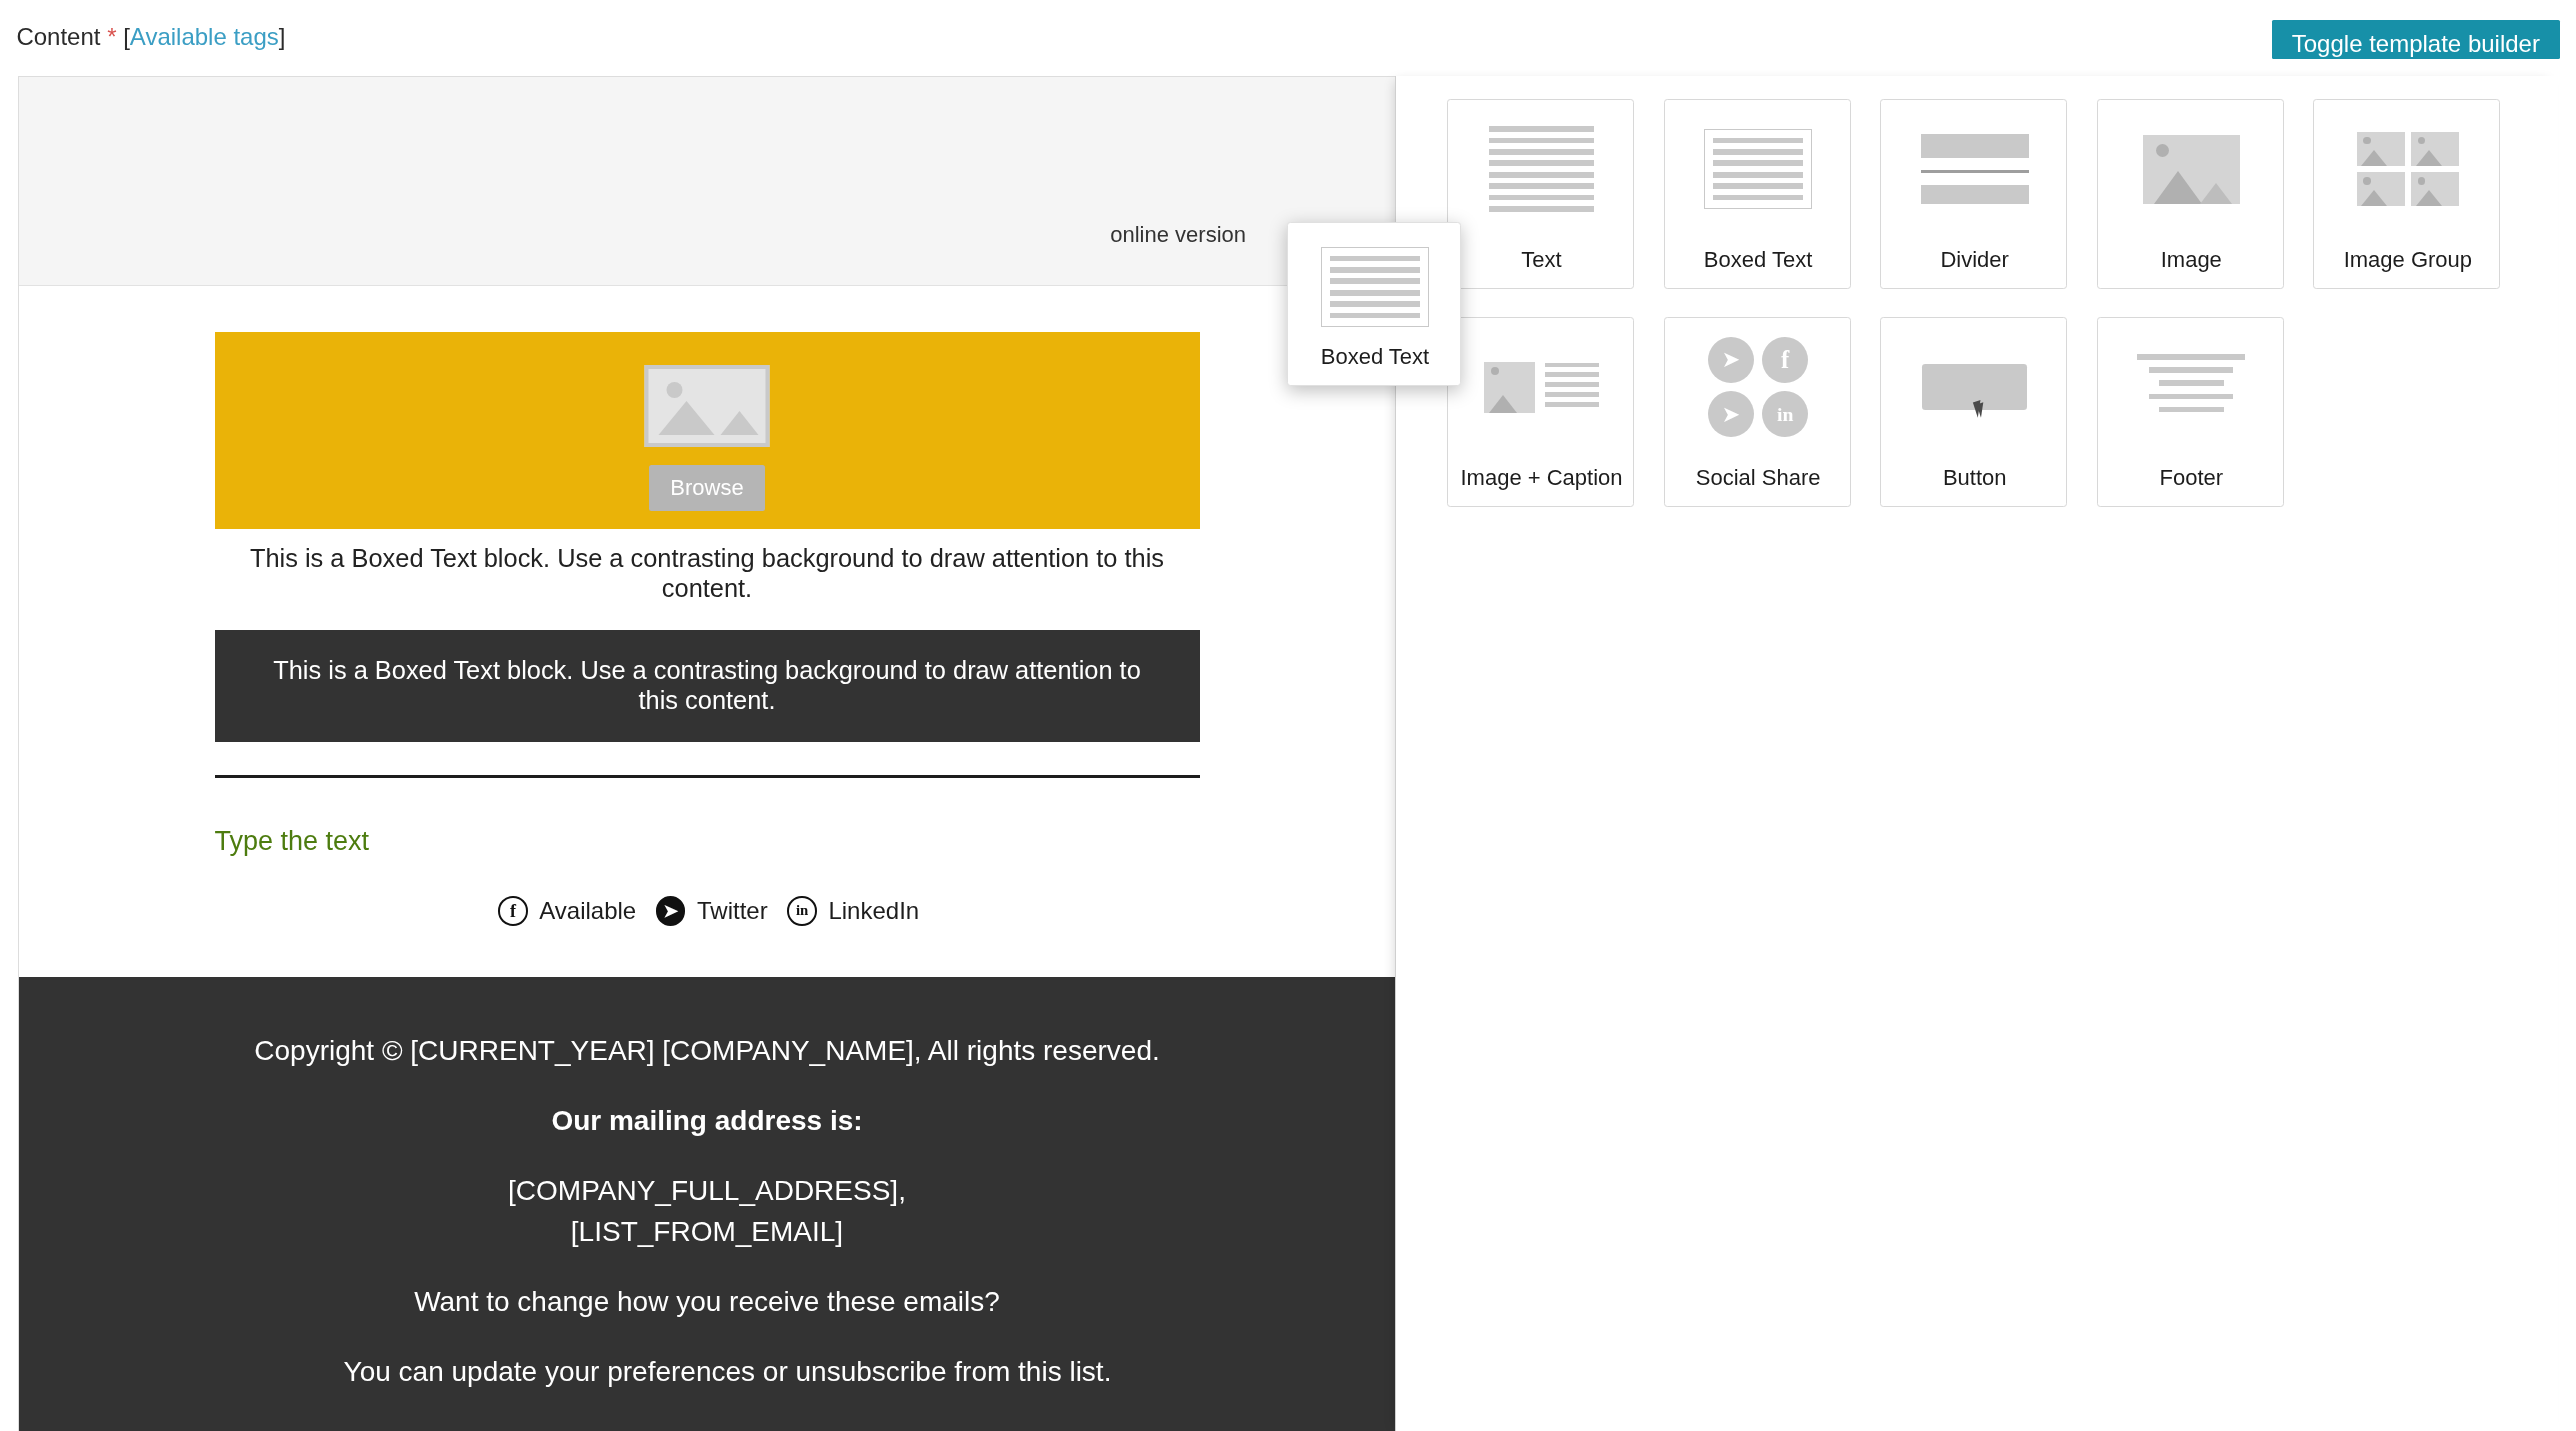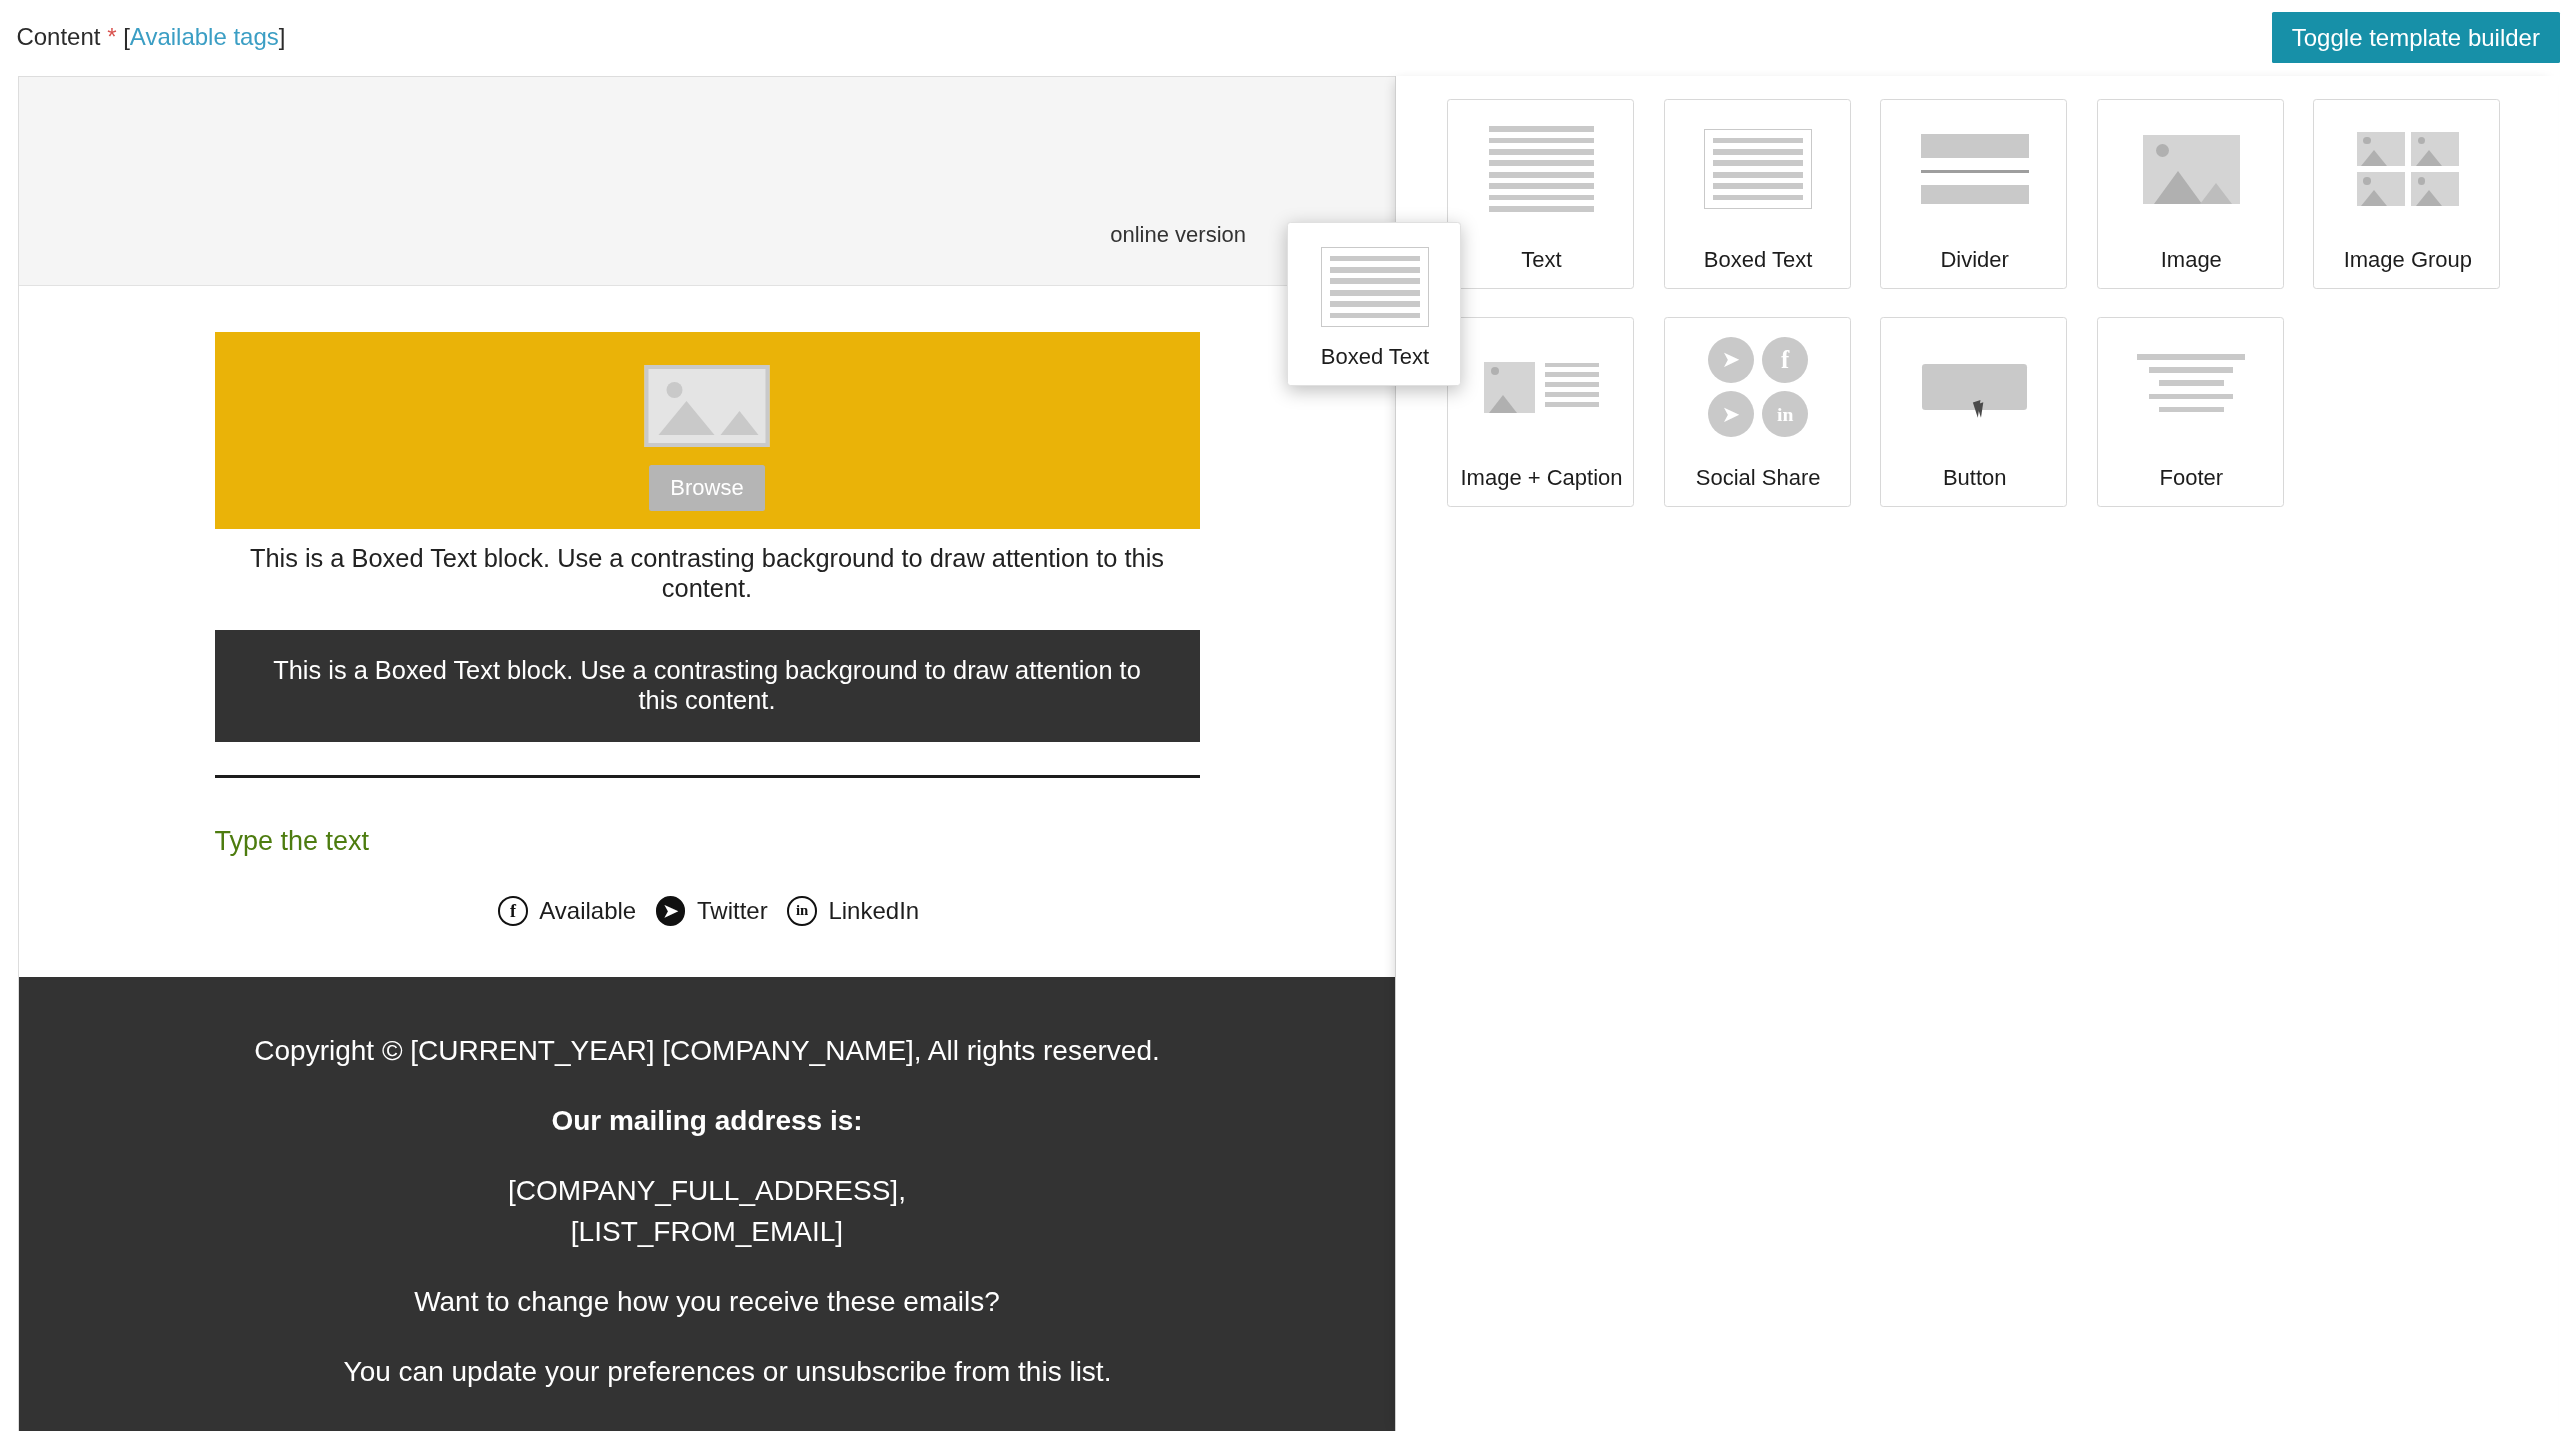"Toggle template builder" .toggle-builder-btn { height: 51px -> 39px; top: 12px -> 20px }
